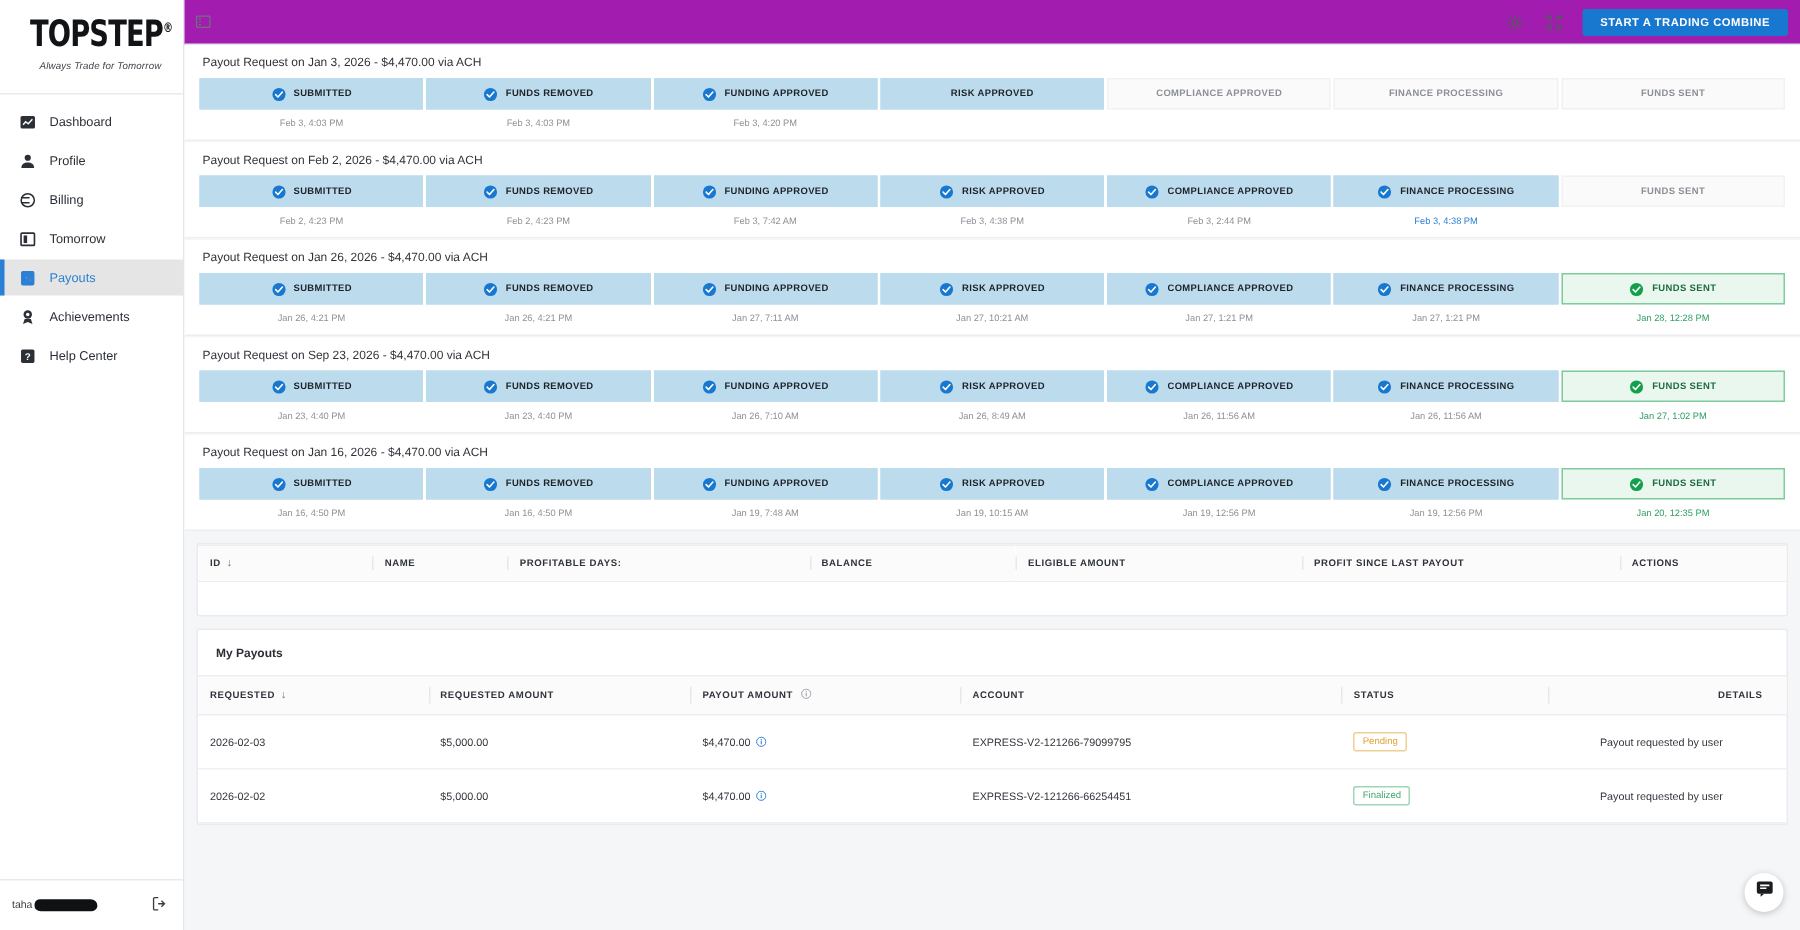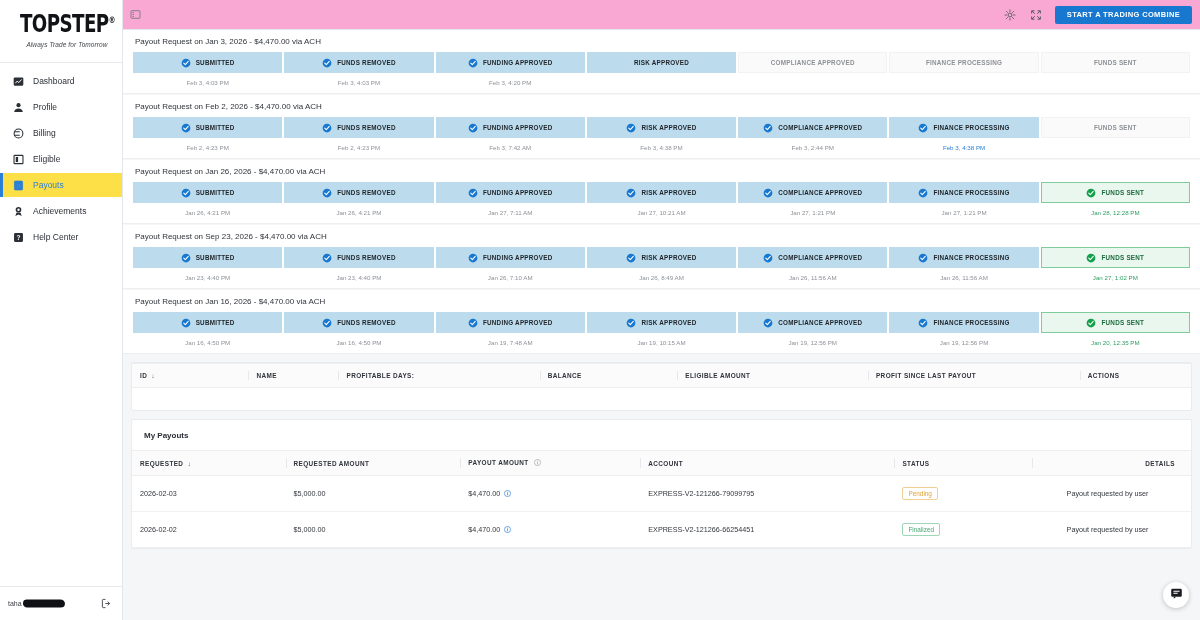"START A TRADING COMBINE" .topbar { background: #f9a8d4 -> #a21caf }
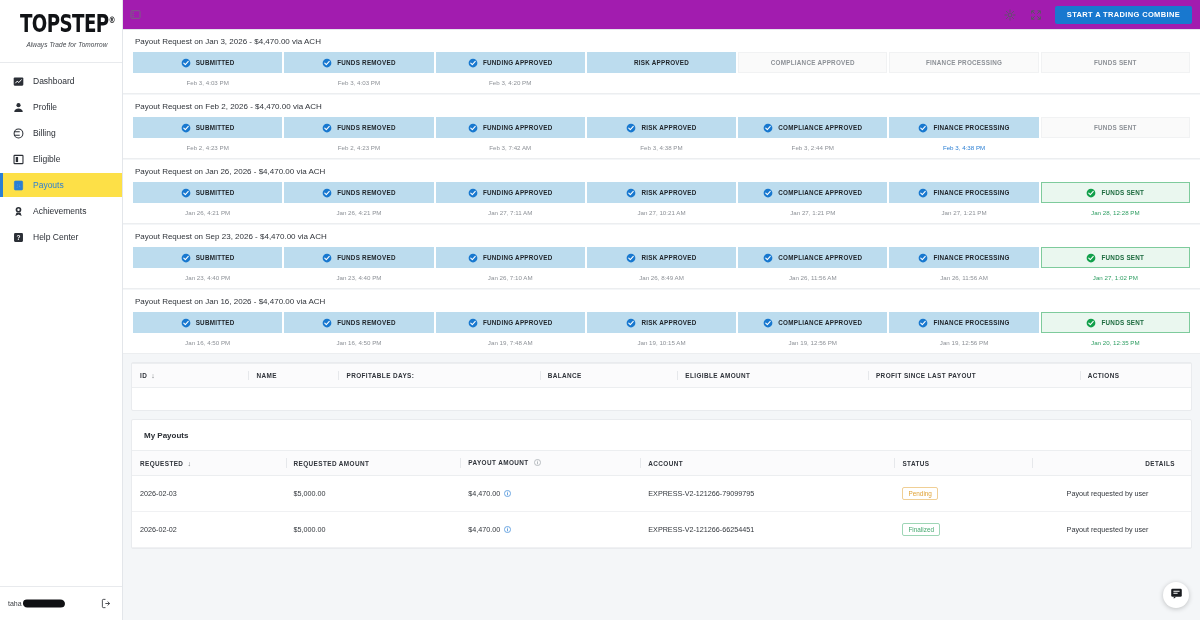"Eligible" span { text: Eligible -> Tomorrow }
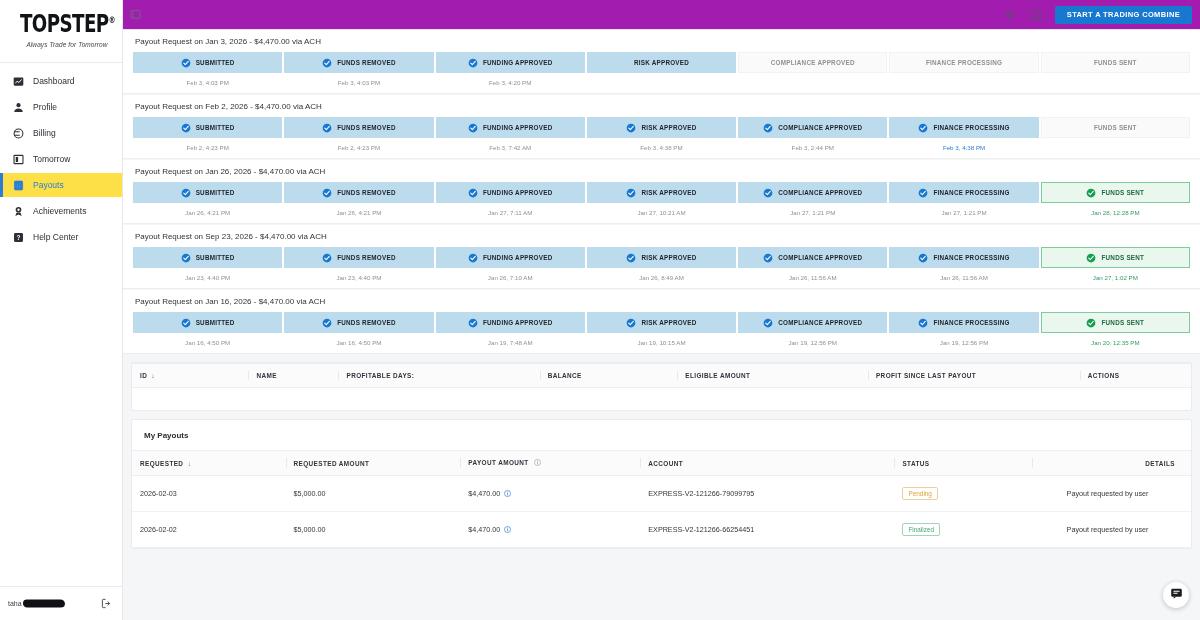"Payouts" .nav-item.active { background: #fde047 -> #e5e5e5 }
